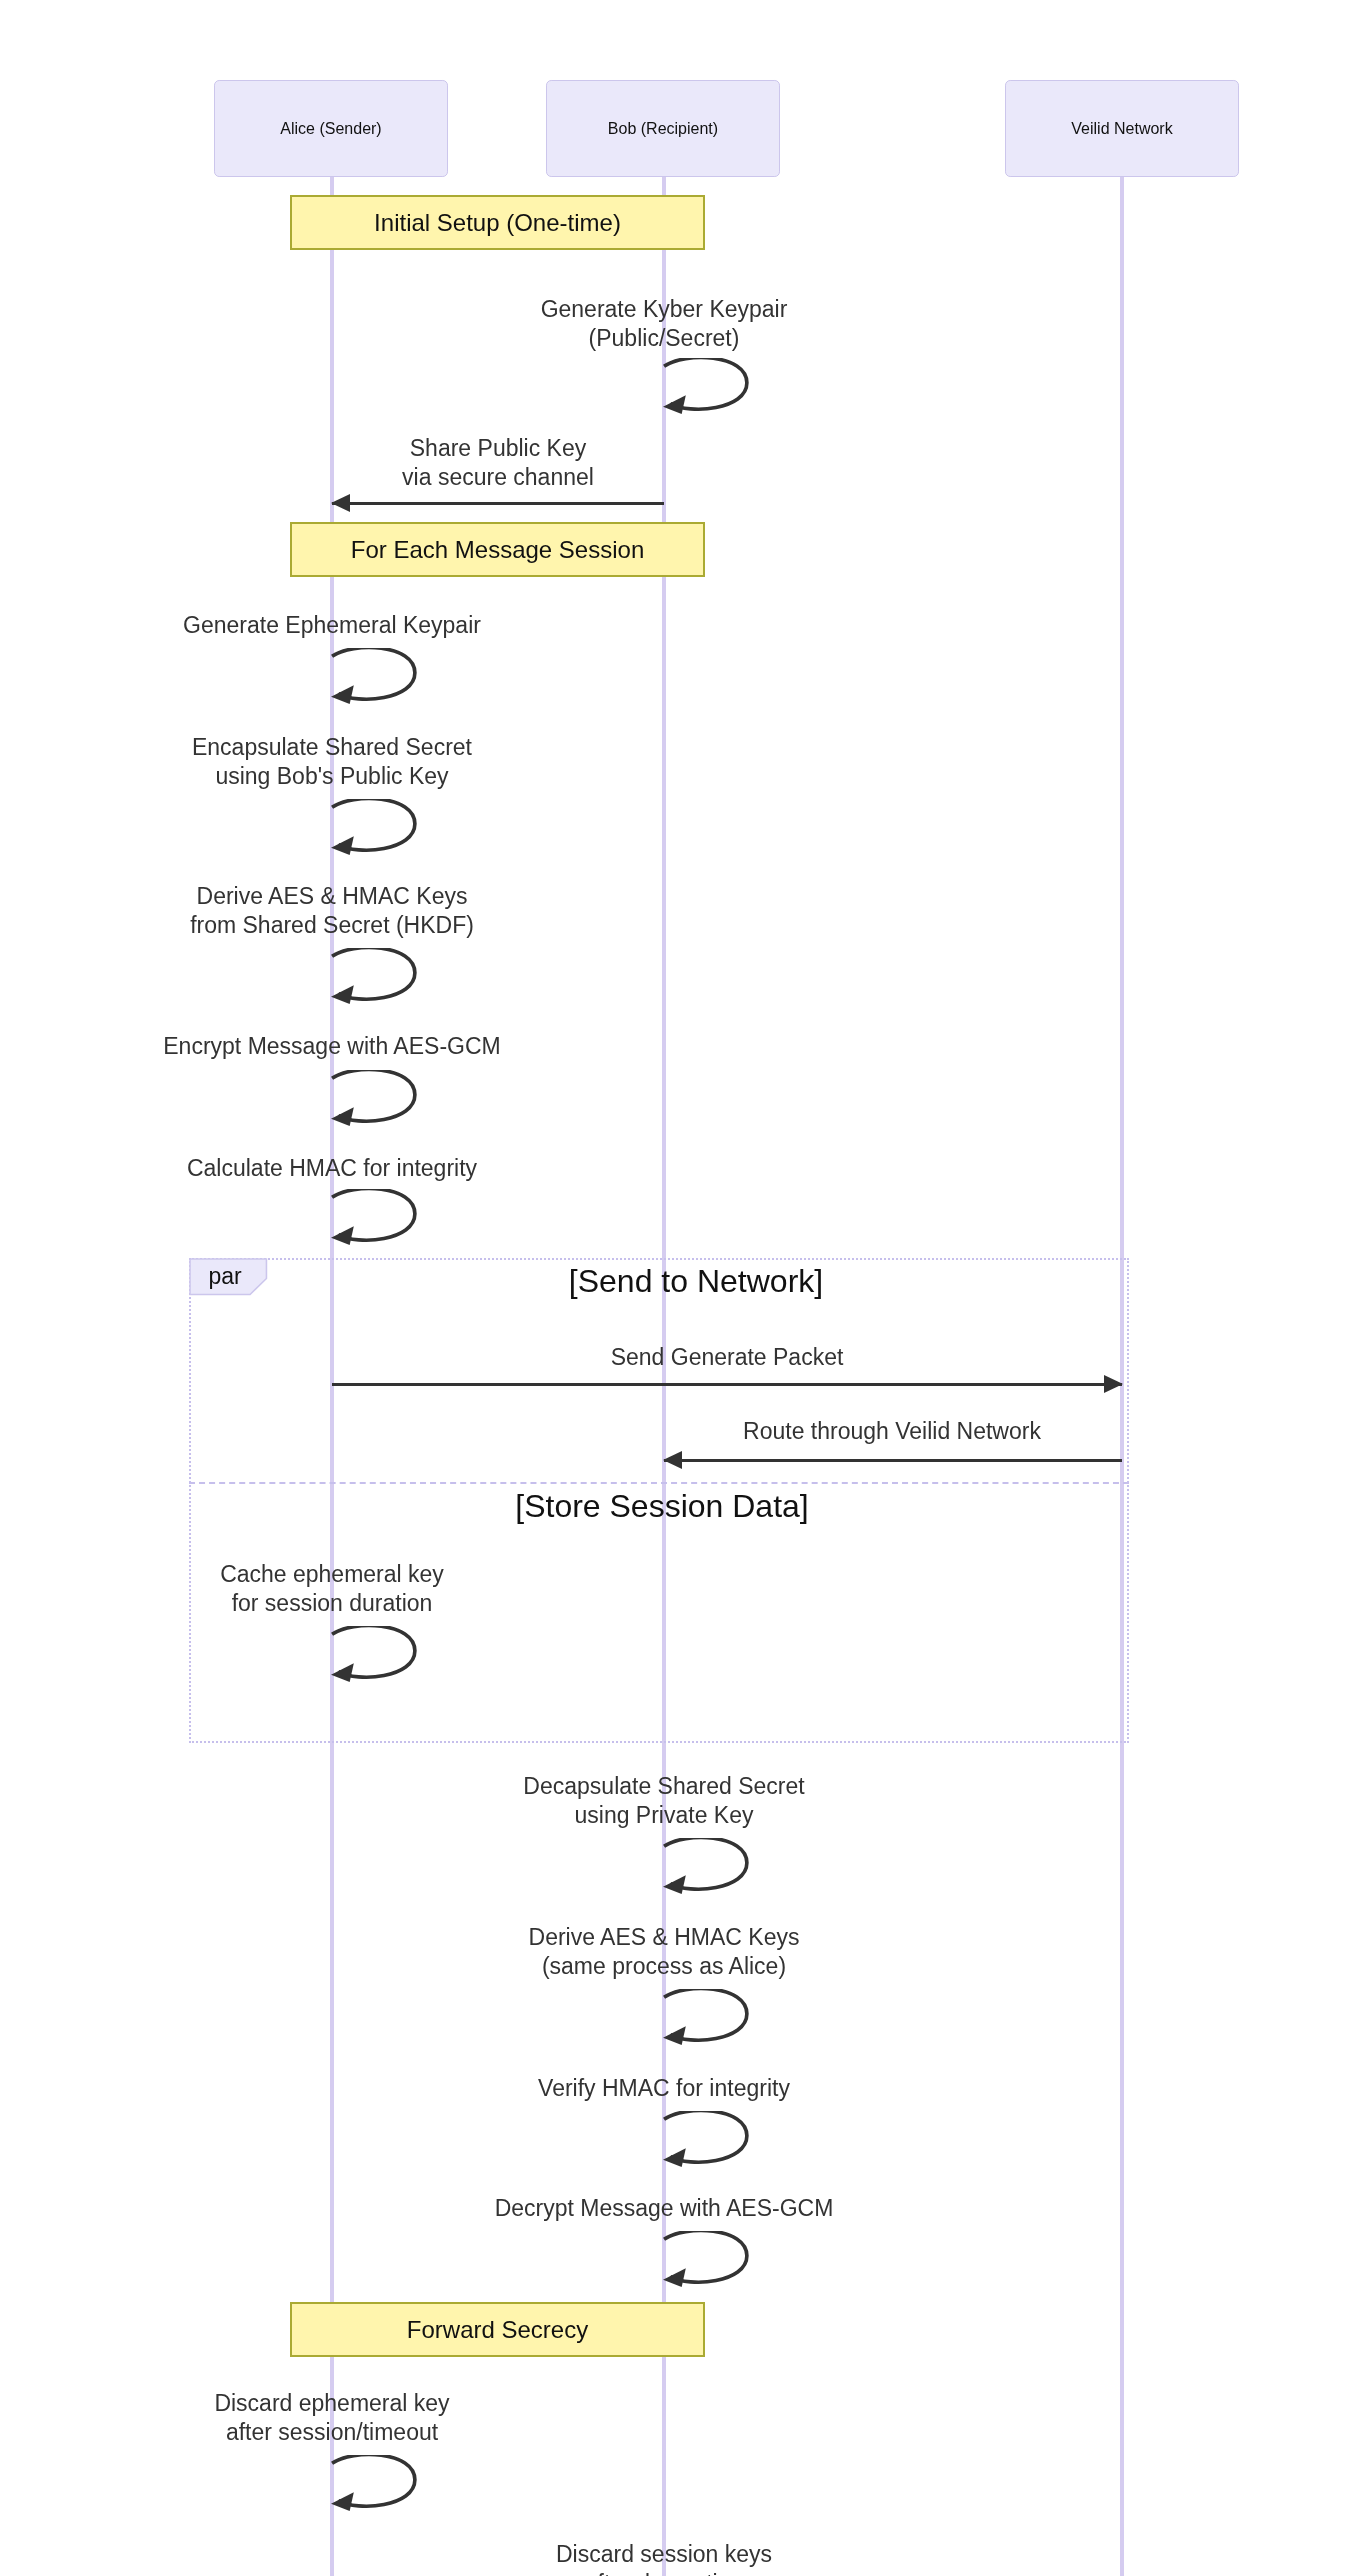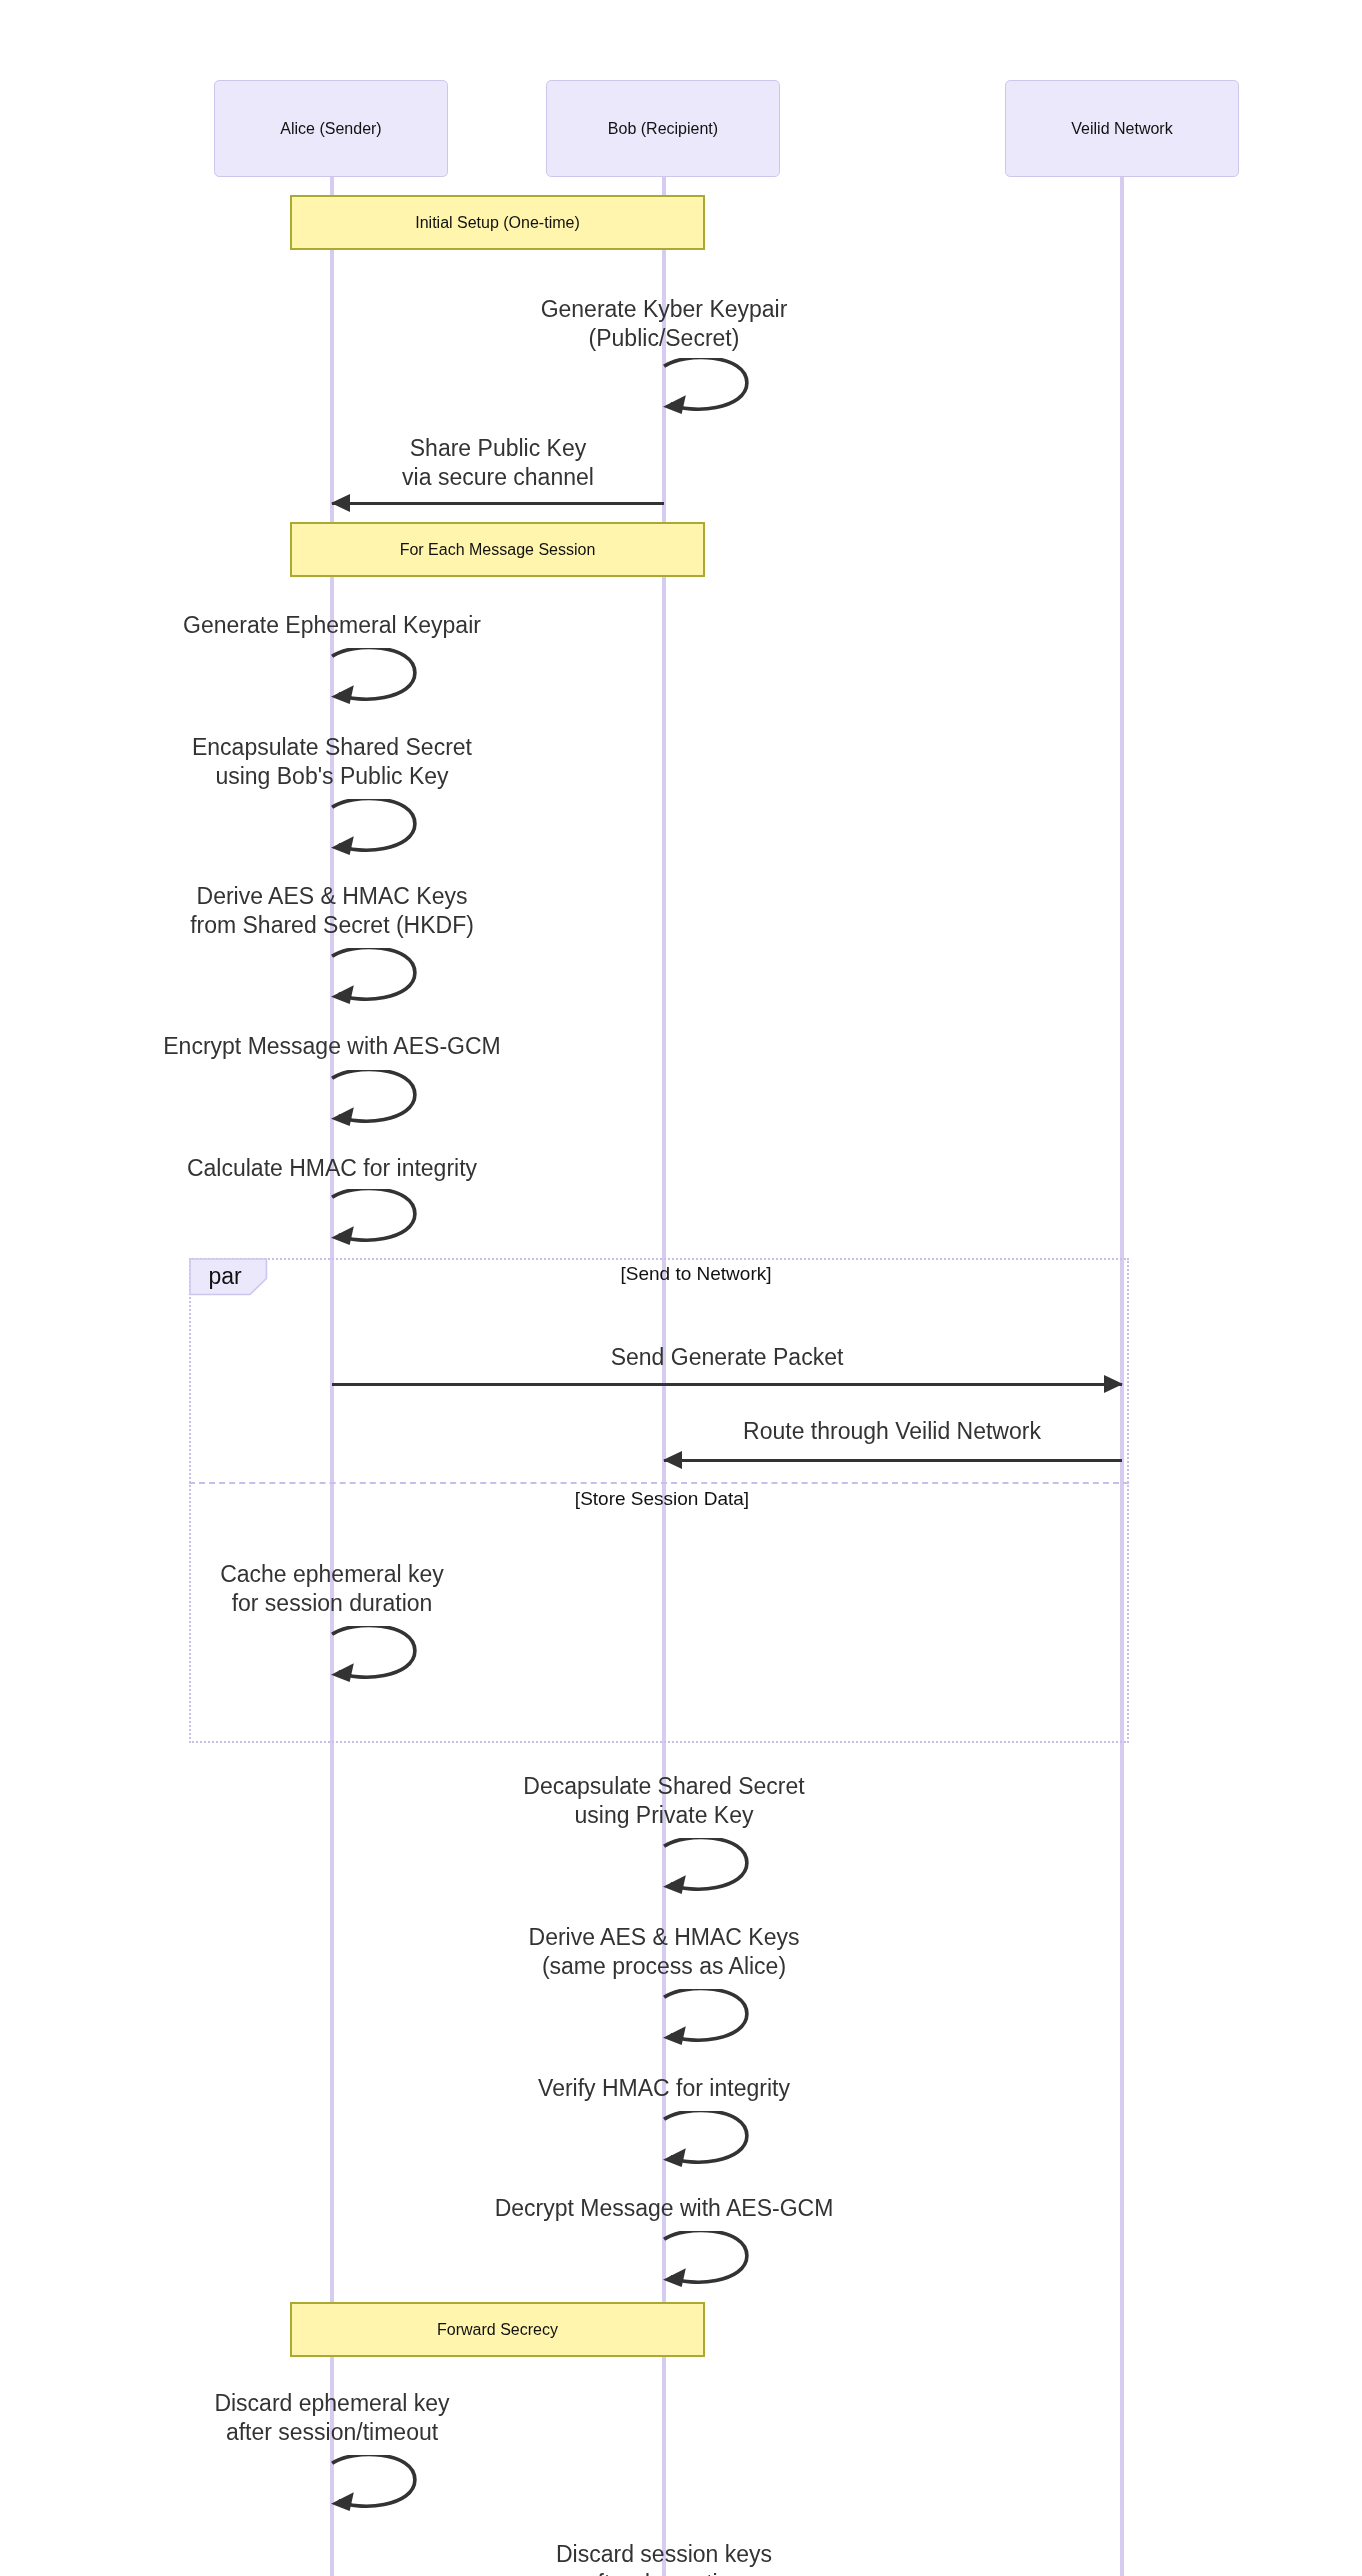"Initial Setup (One-time)" .note span { font-size: 16px -> 24px }
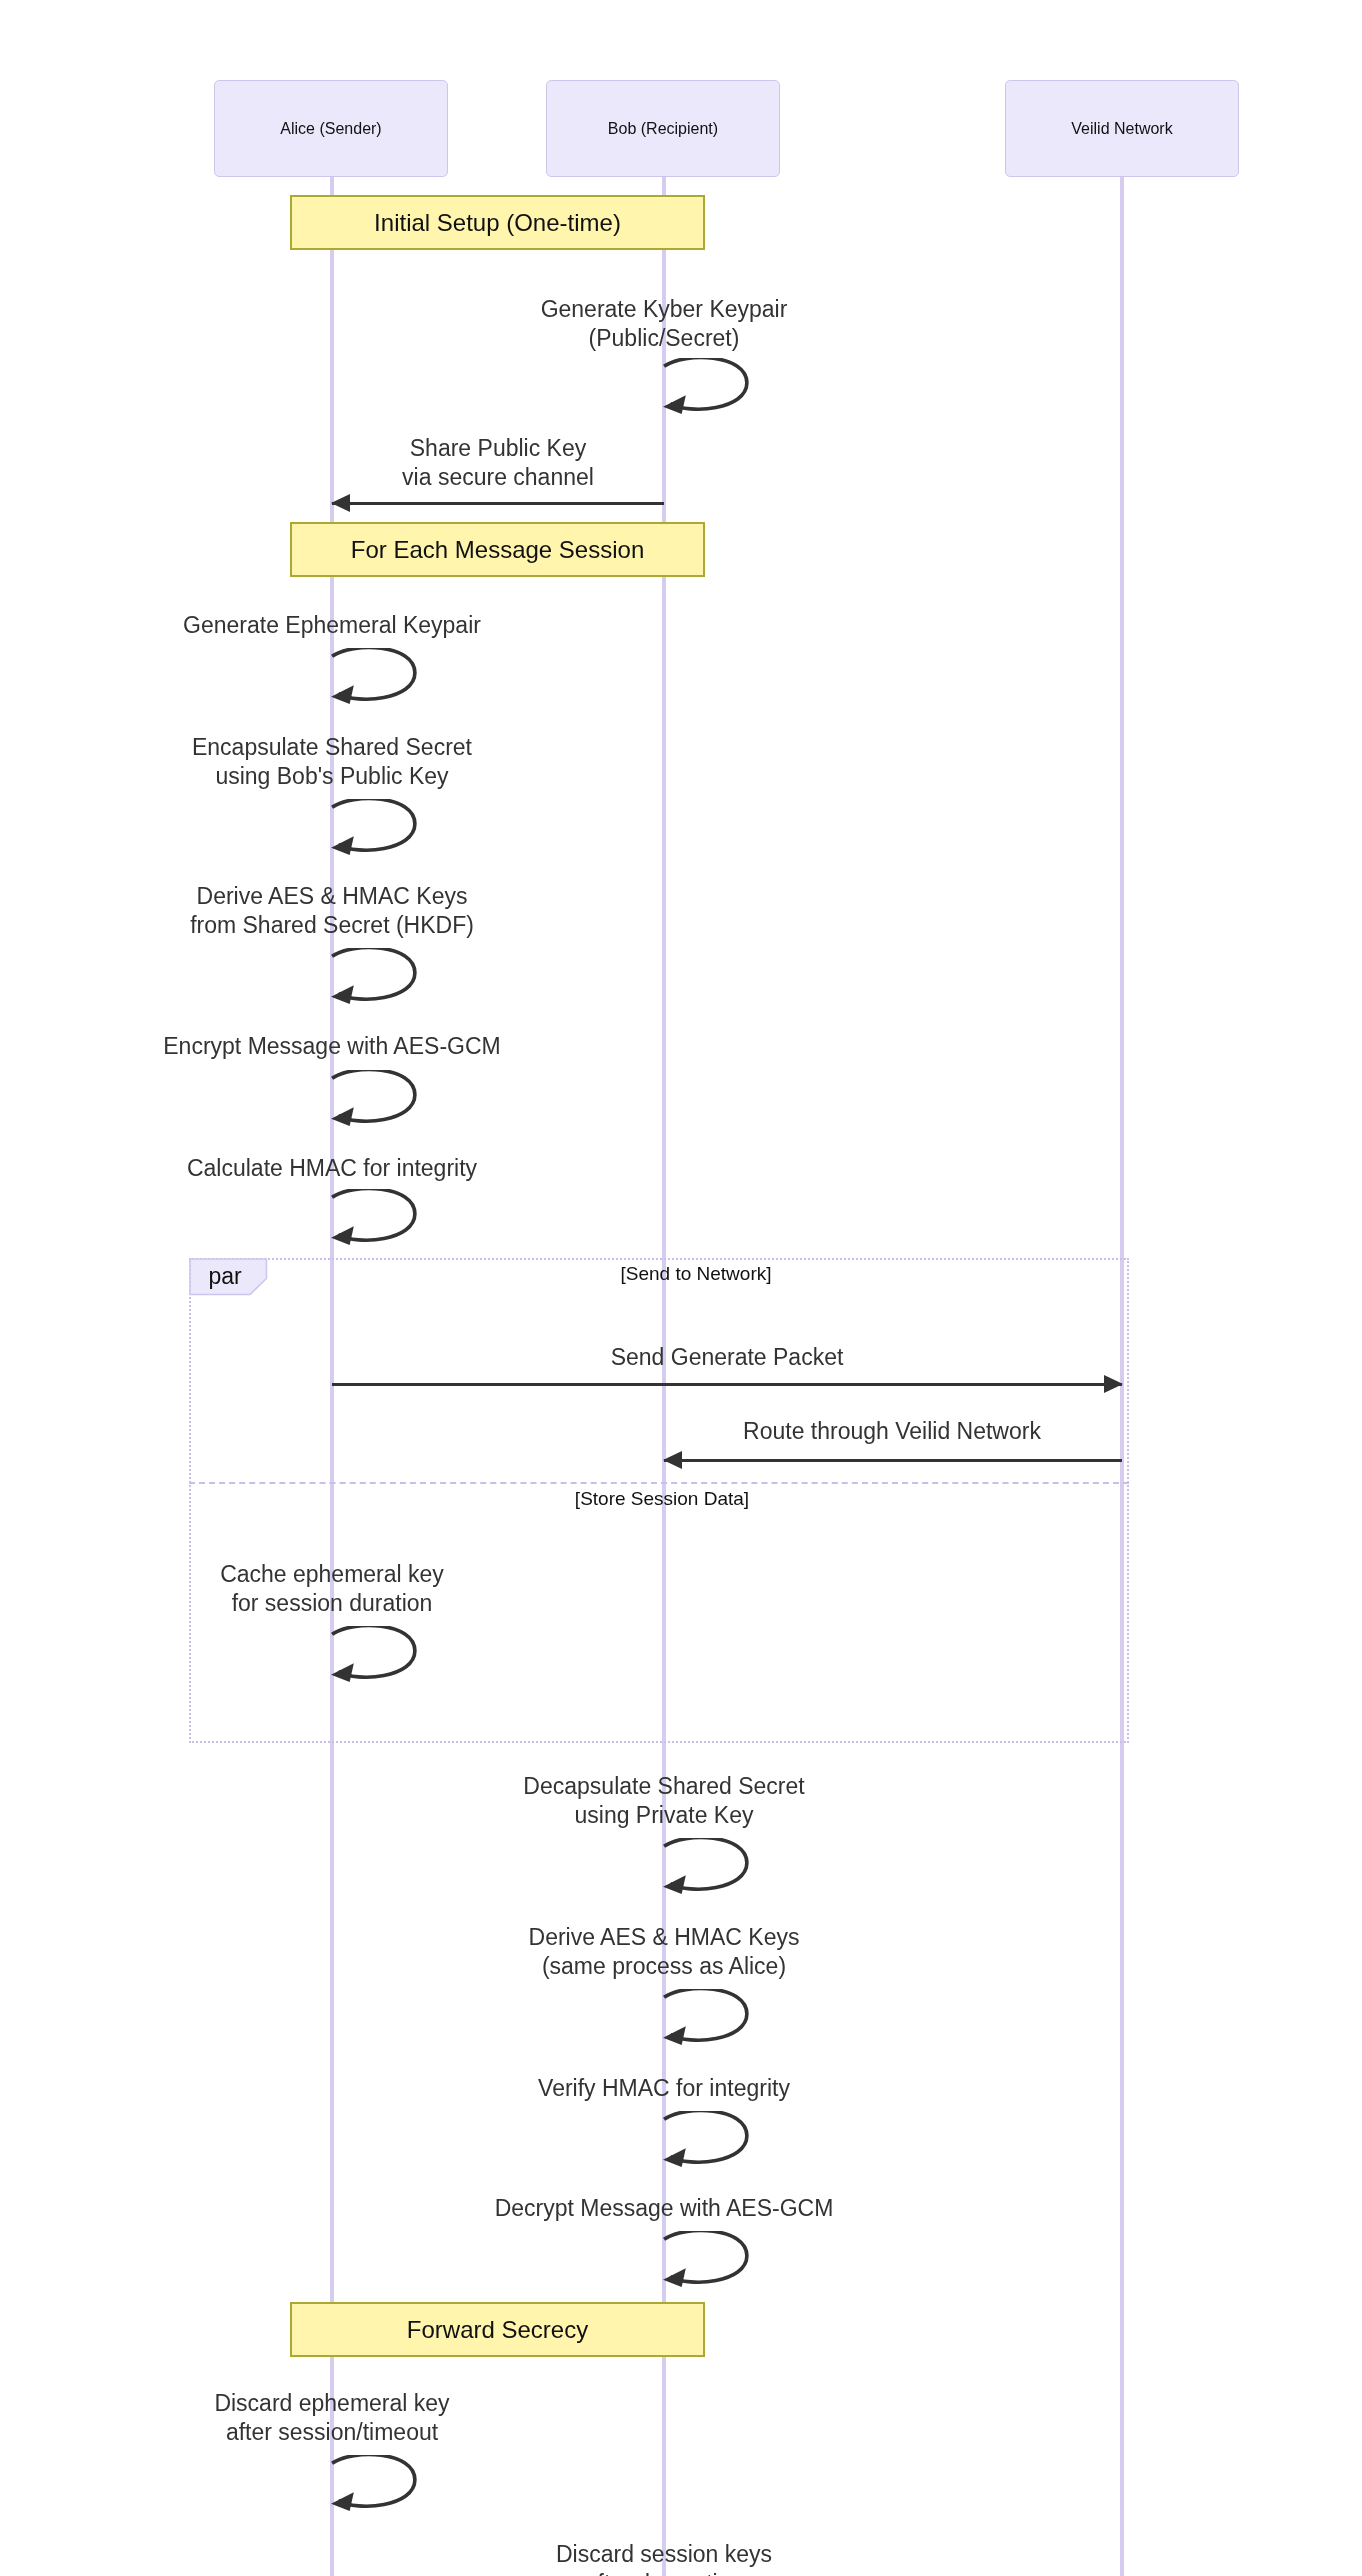"[Send to Network]" .section-title { font-size: 19px -> 32px }
